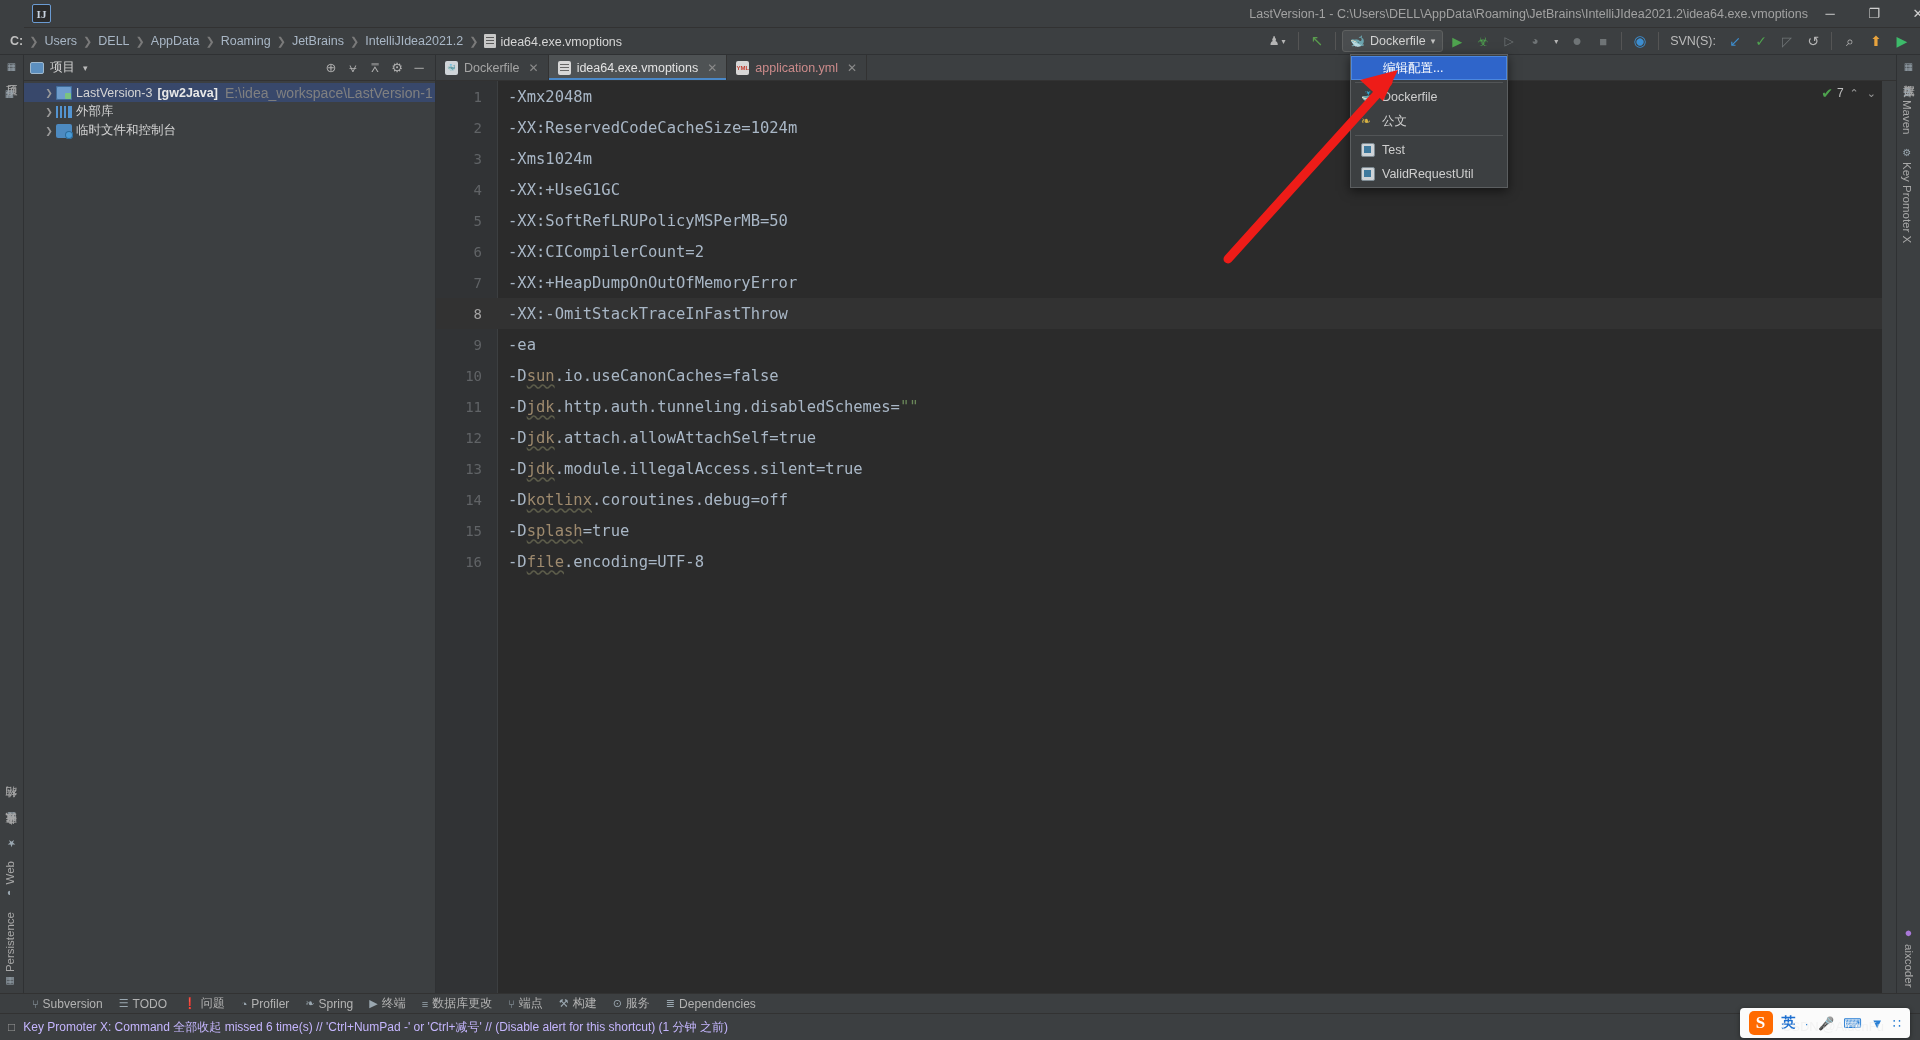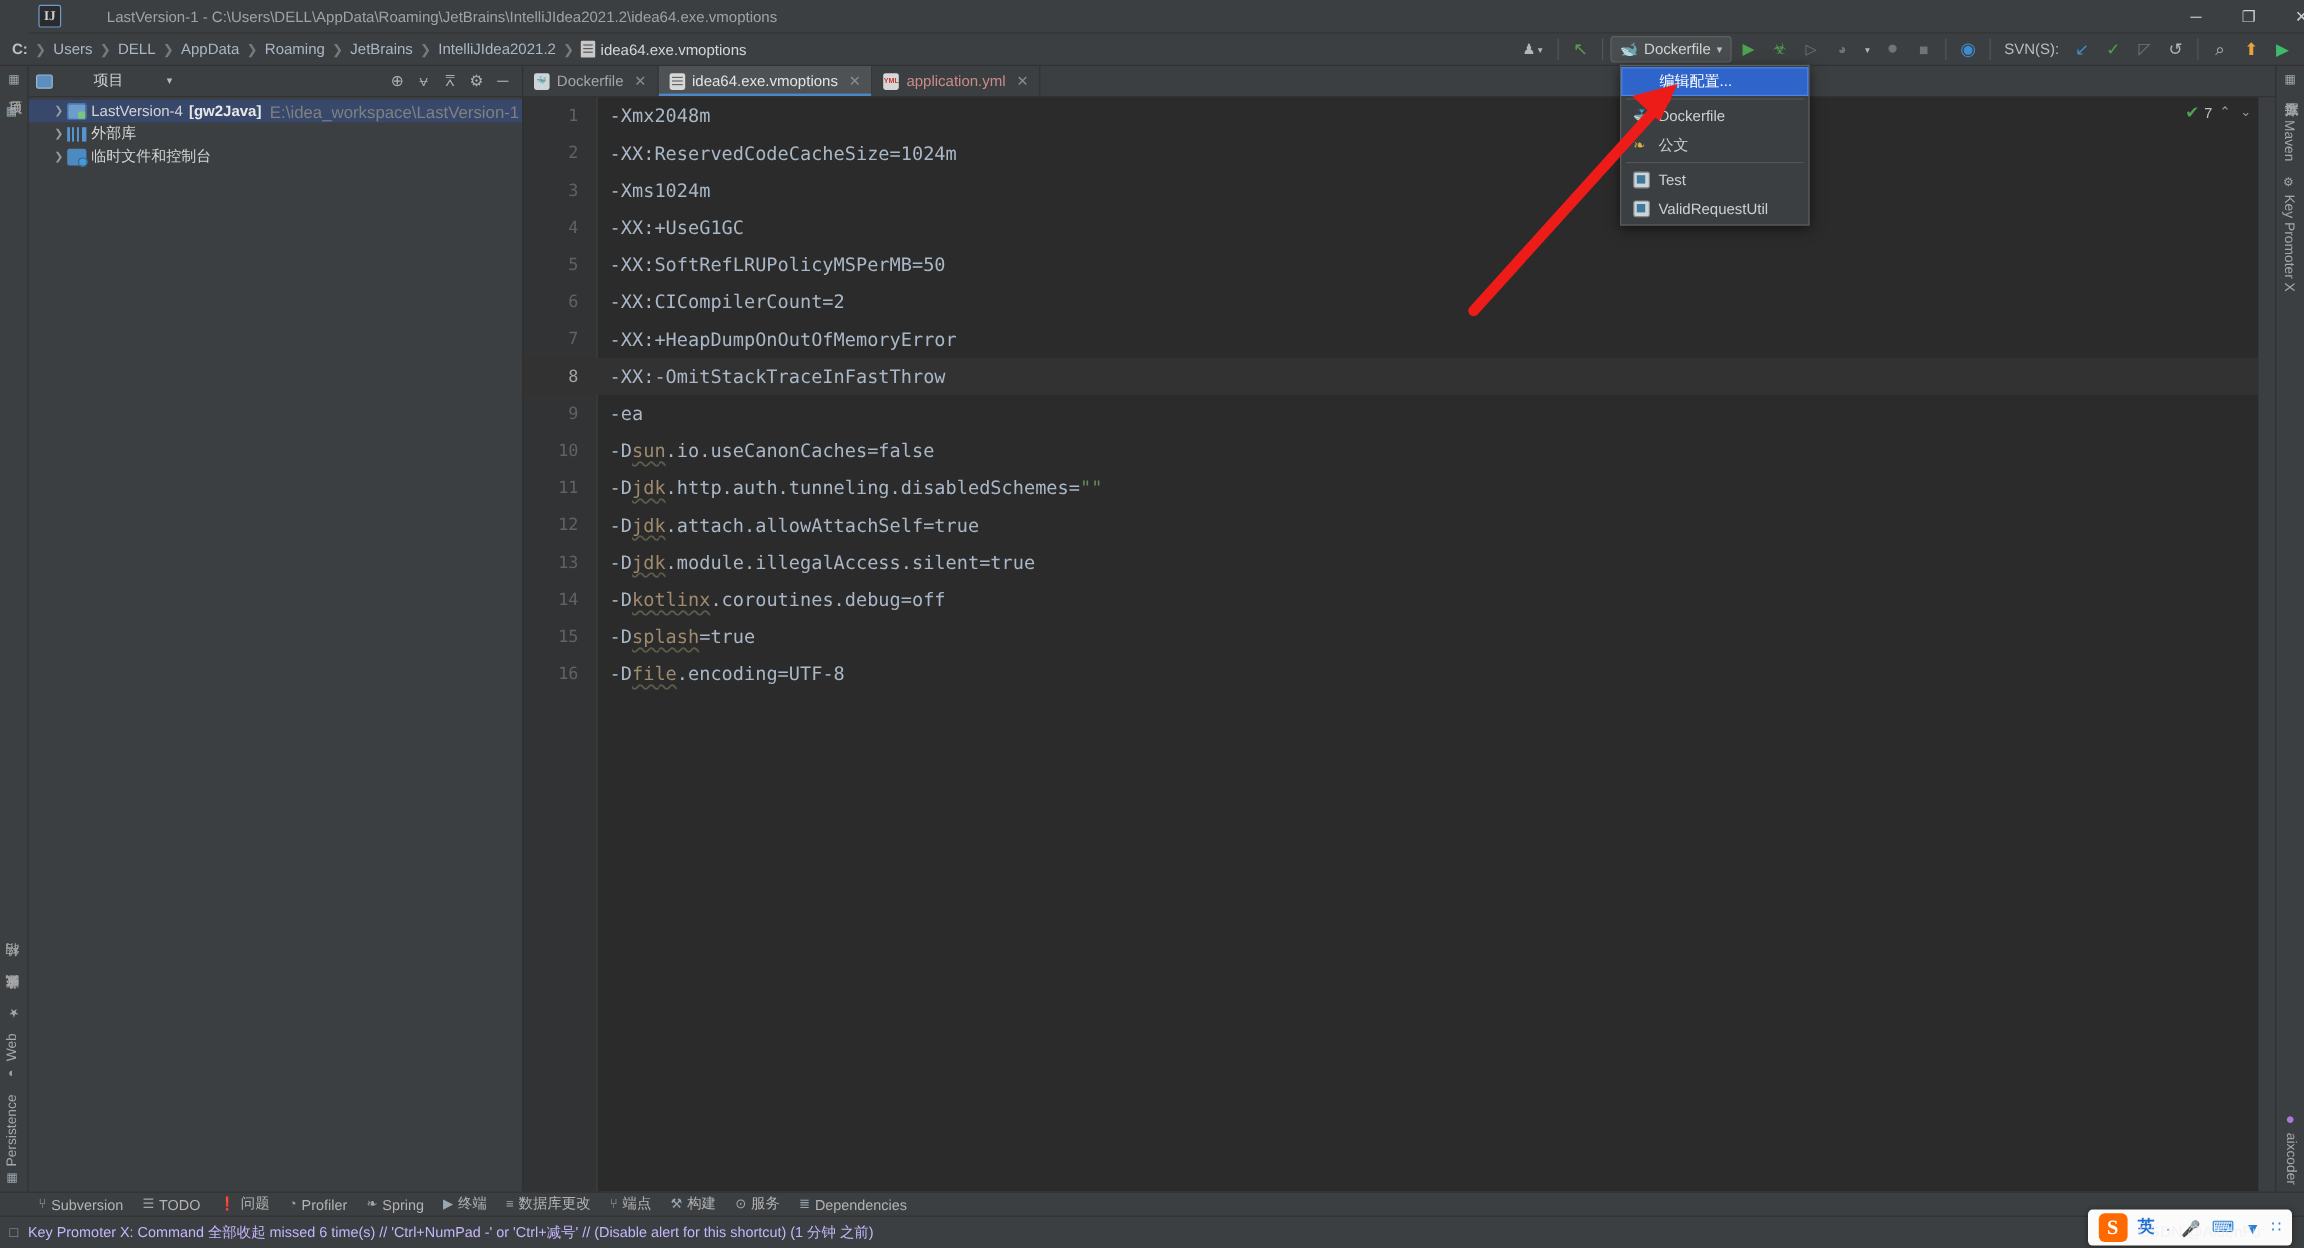"LastVersion-1 -" .win-title { text-align: left -> right }
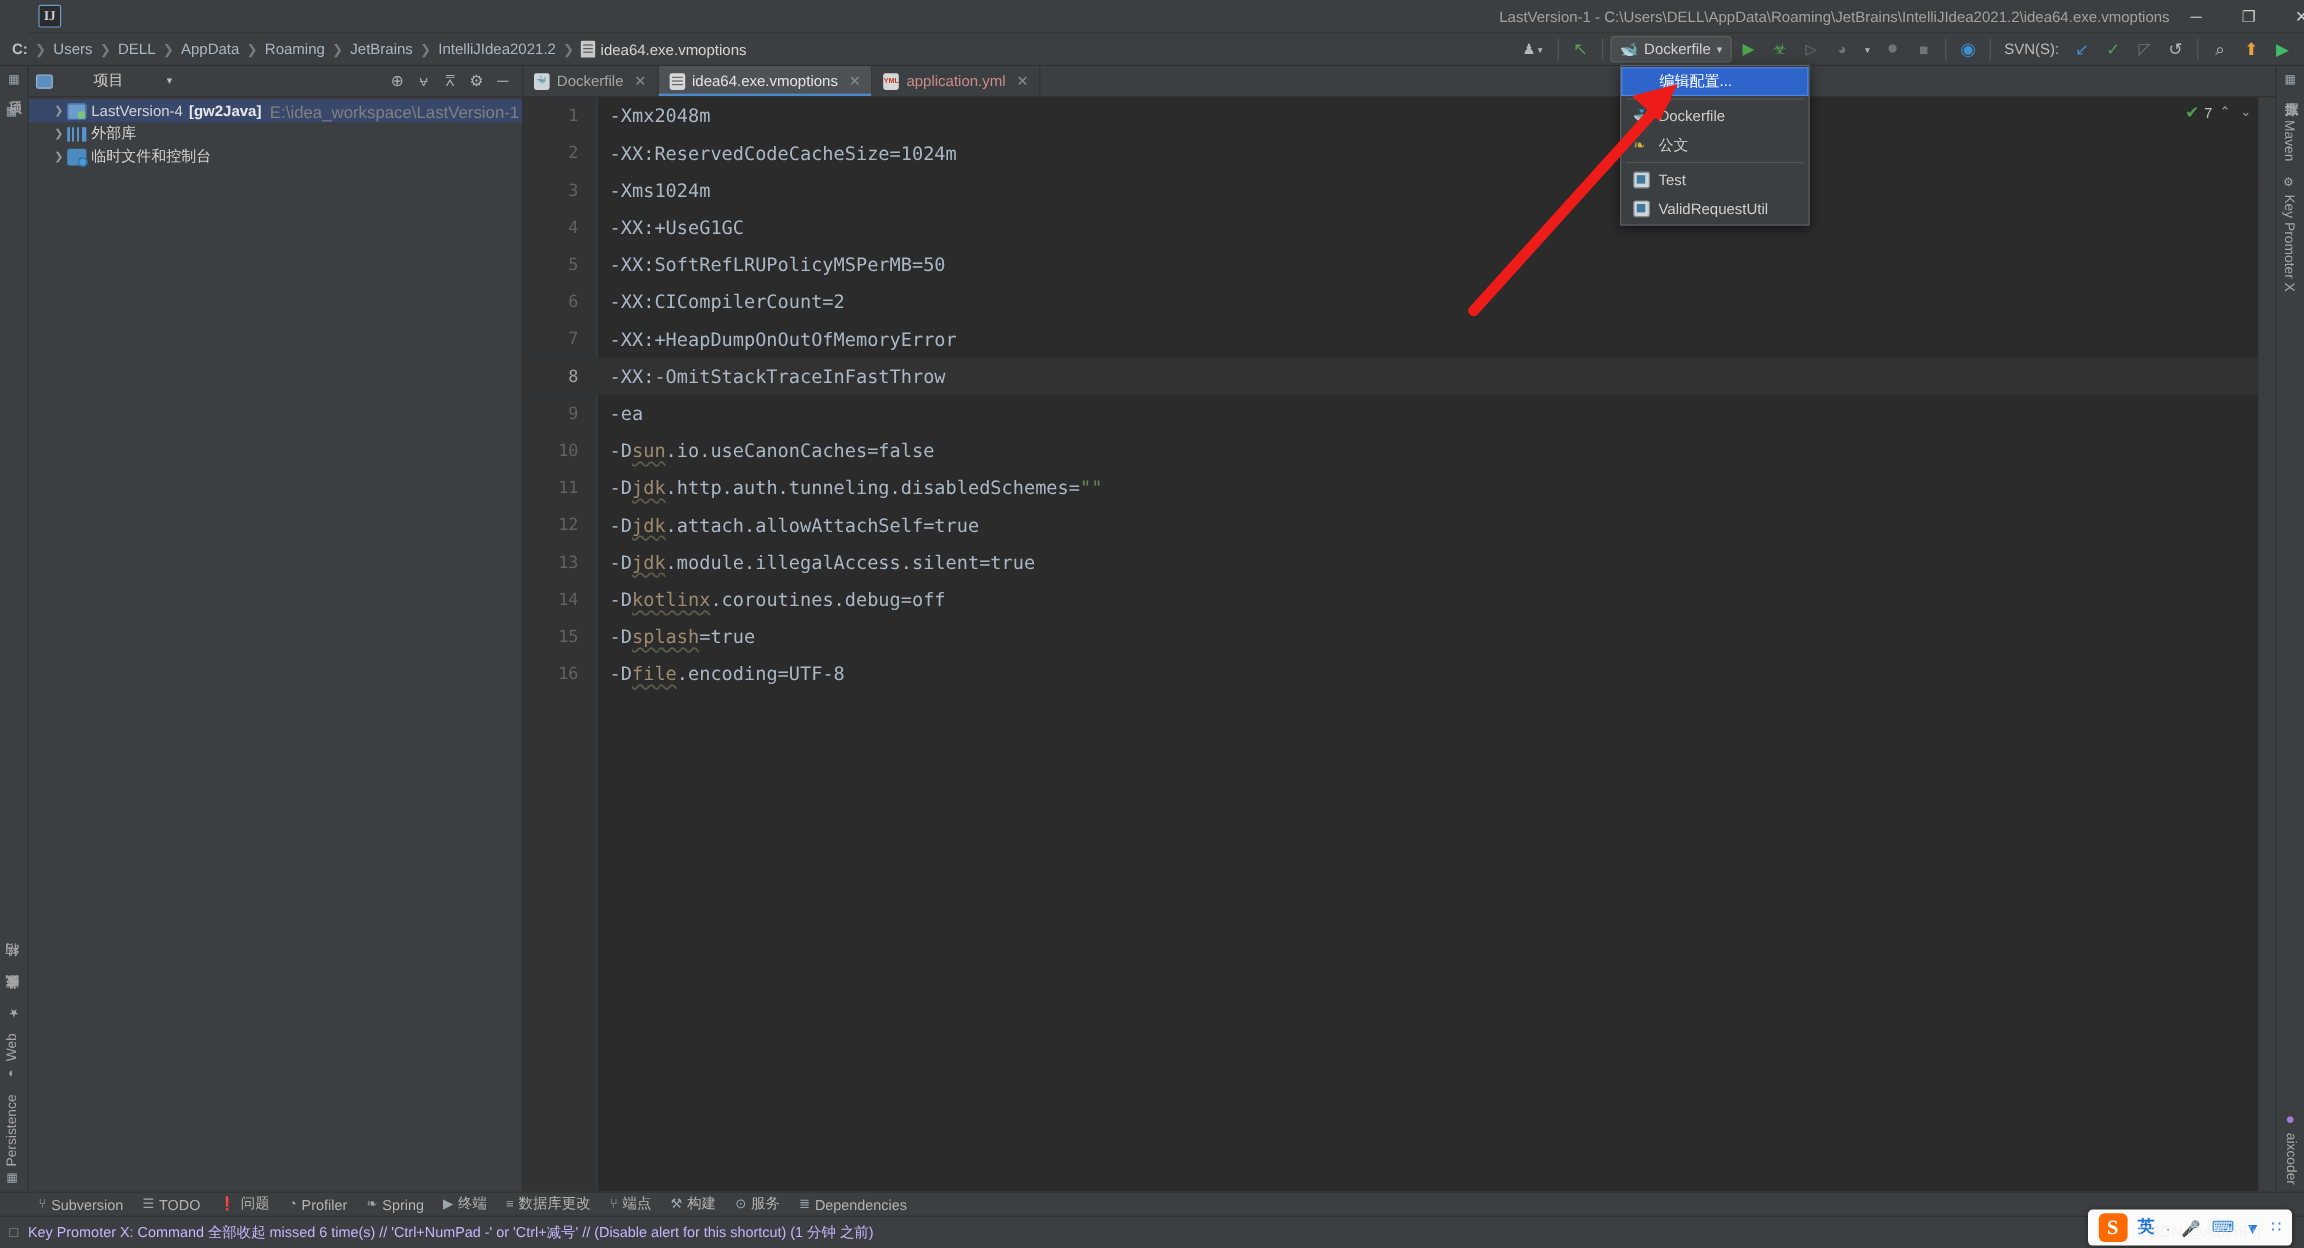"项目" .panel-head { gap: 28px -> none }
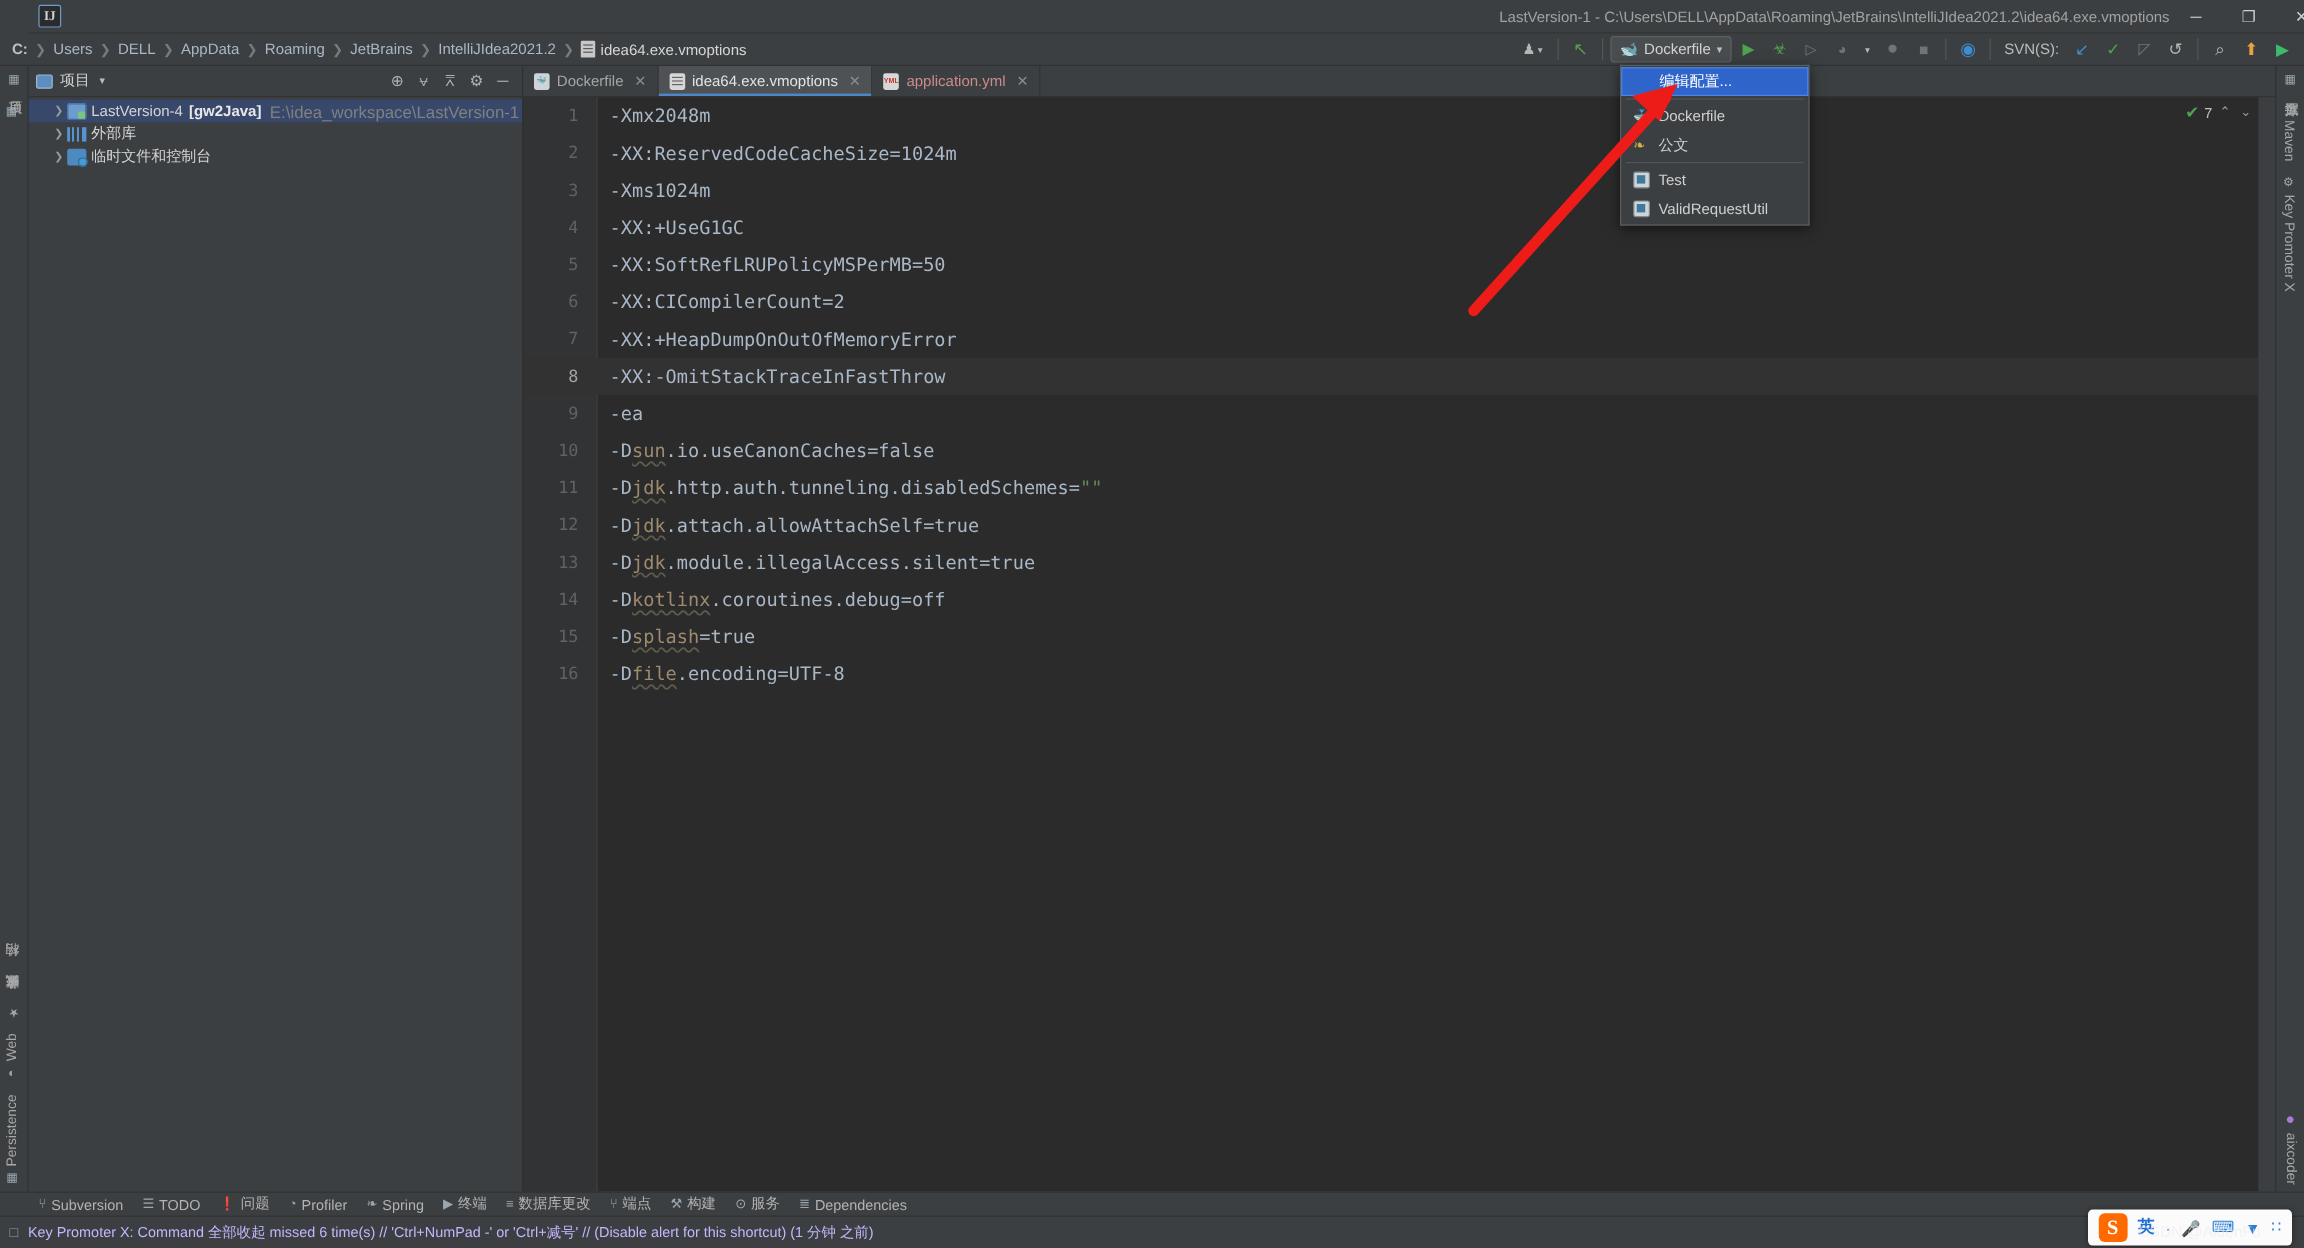"LastVersion-4" span.node-name { text: LastVersion-4 -> LastVersion-3 }
